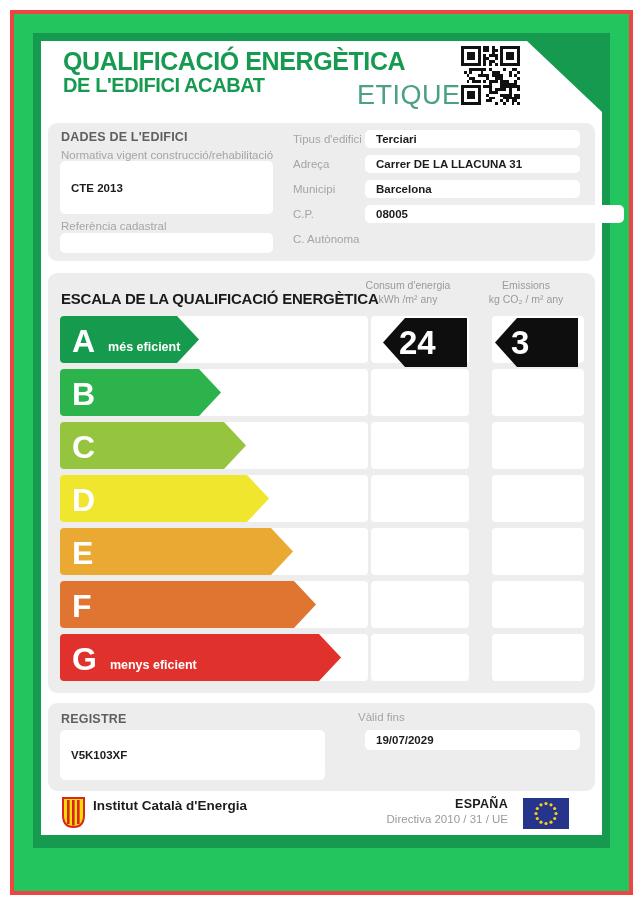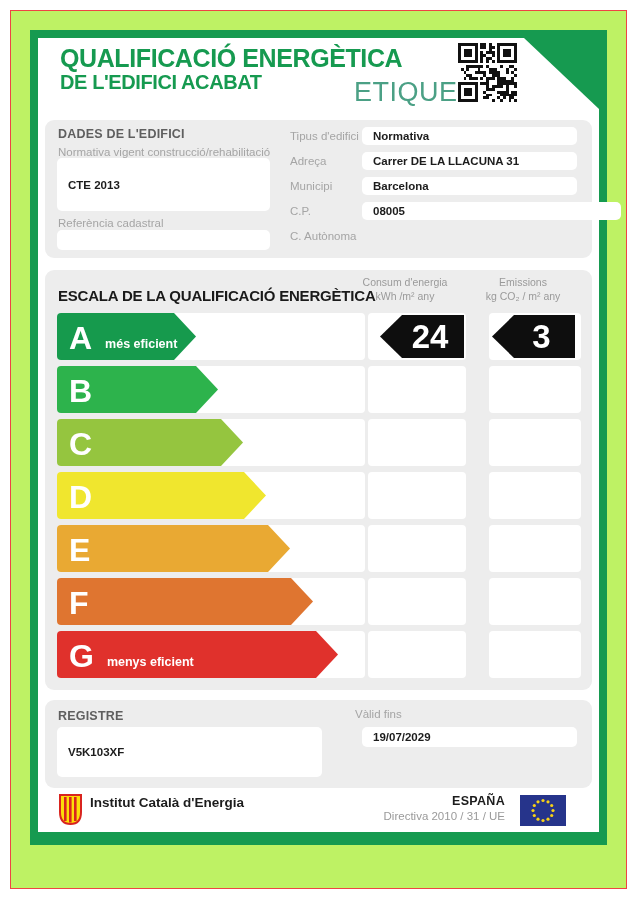"QUALIFICACIÓ ENERGÈTICA" .page { background: #bef264 -> #22c55e; border: 1px solid #ef4444 -> 4px solid #ef4444 }
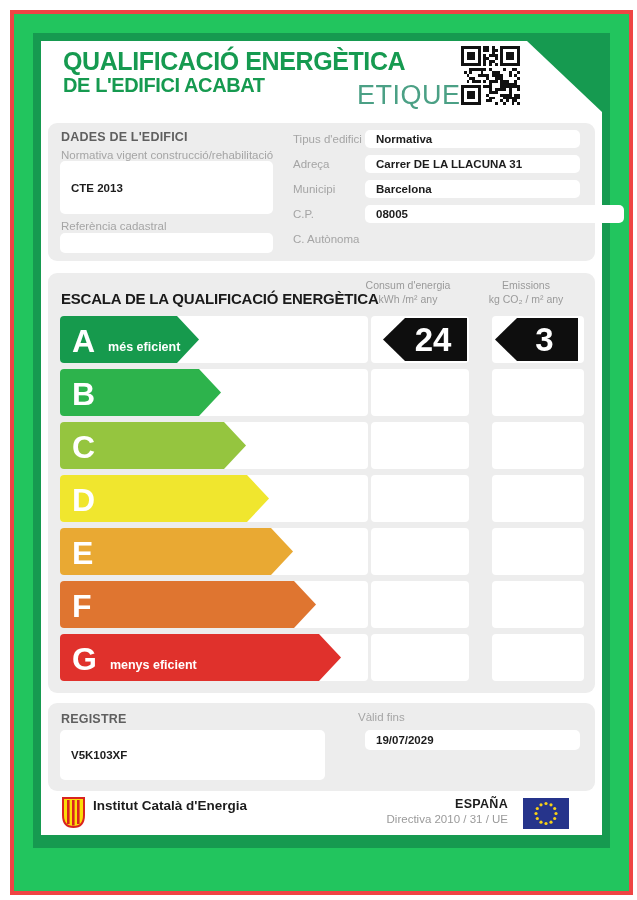"Normativa" span.val { text: Normativa -> Terciari }
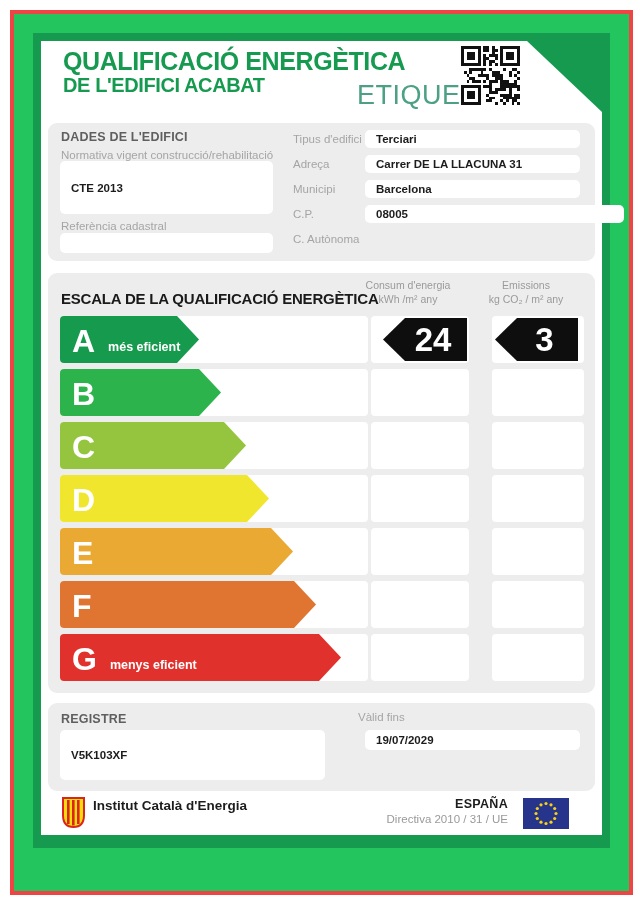"24" .ind { height: 43px -> 49px; justify-content: center -> flex-start }
